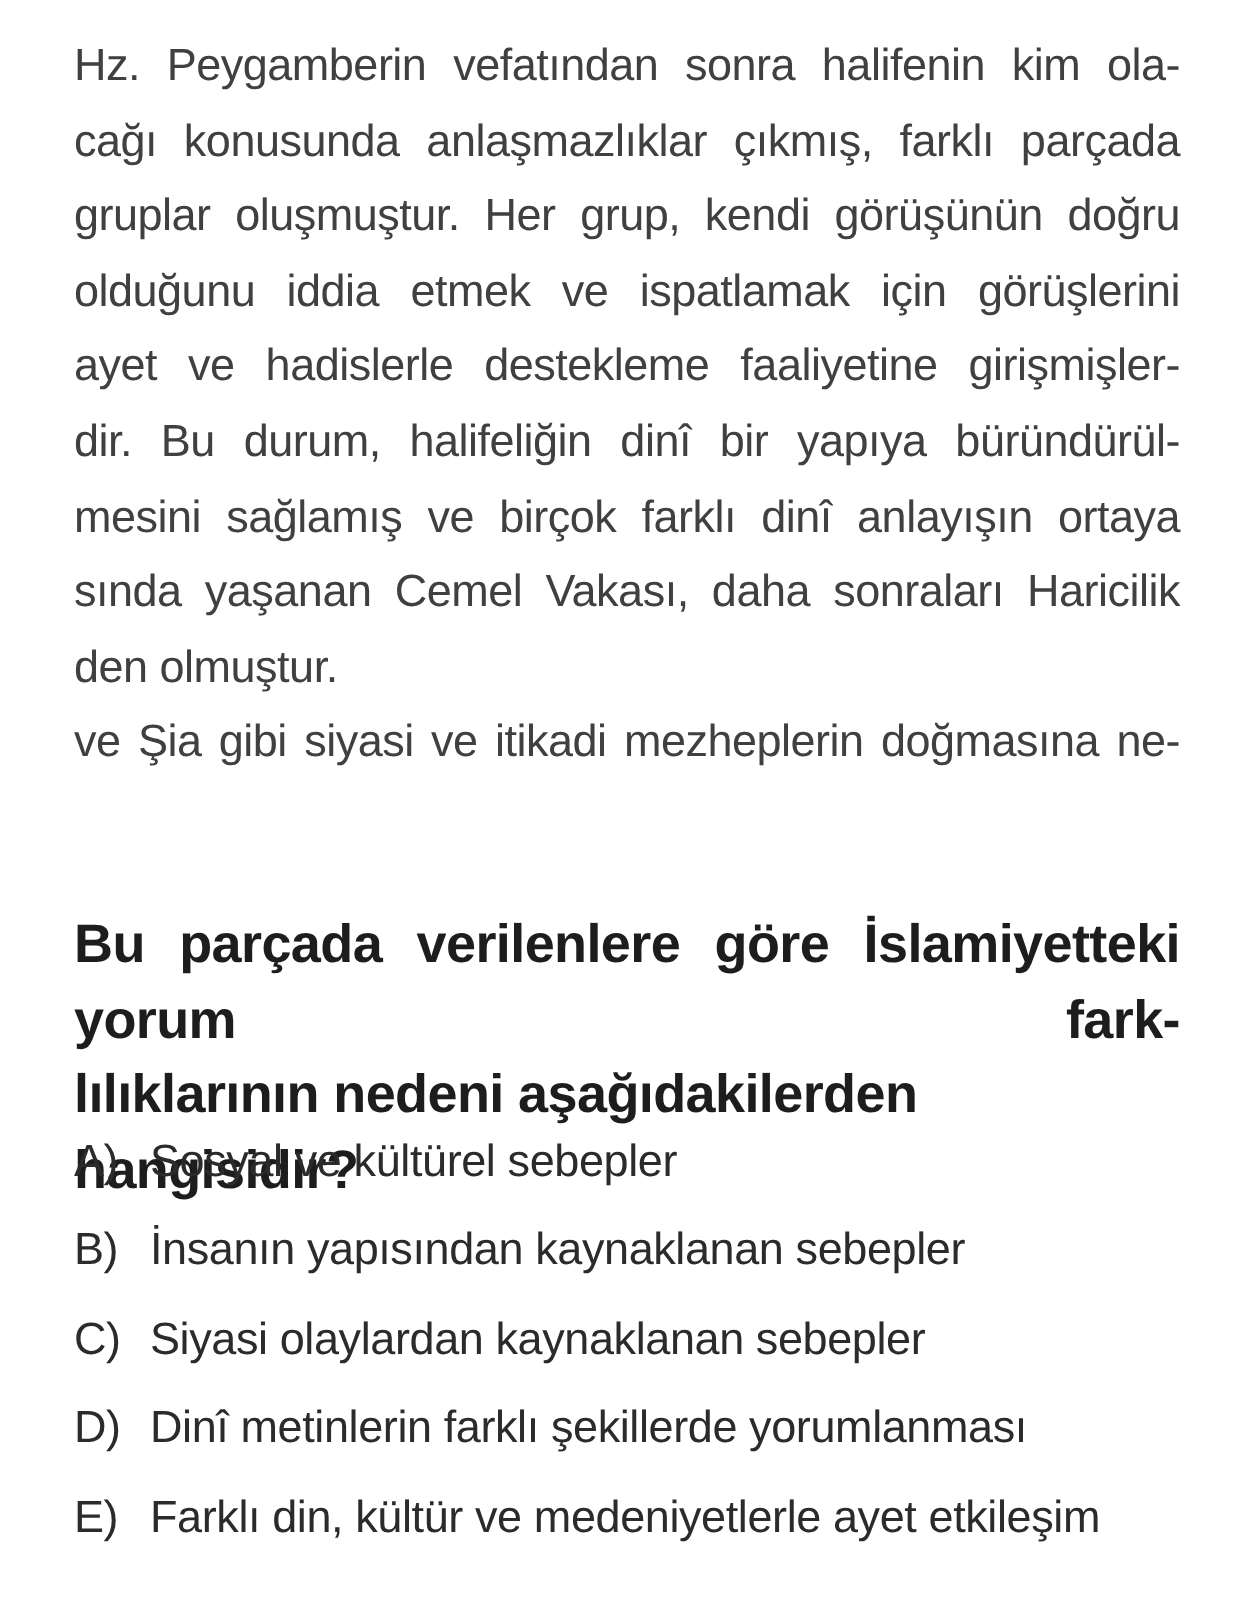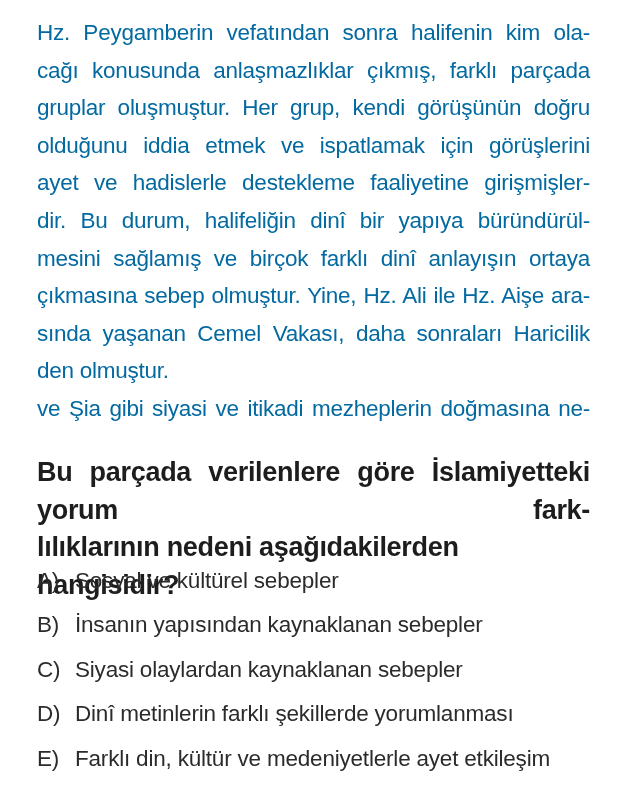"Hz. Peygamberin vefatından sonra" .passage { color: #0369a1 -> #404040 }
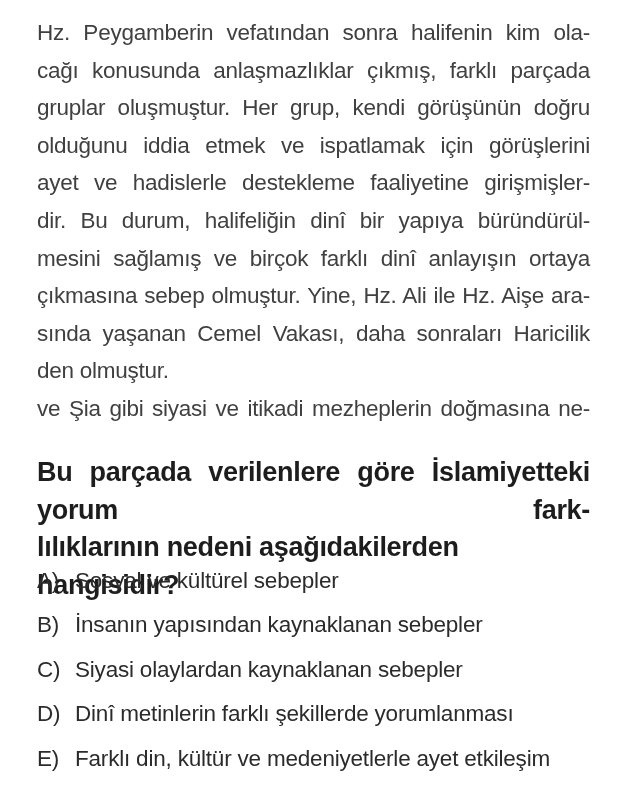"çıkmasına sebep olmuştur. Yine, Hz." div.pline { html: <div>çıkmasına sebep olmuştur. Yine, Hz. Ali ile Hz. Aişe ara-</div> -> none }
